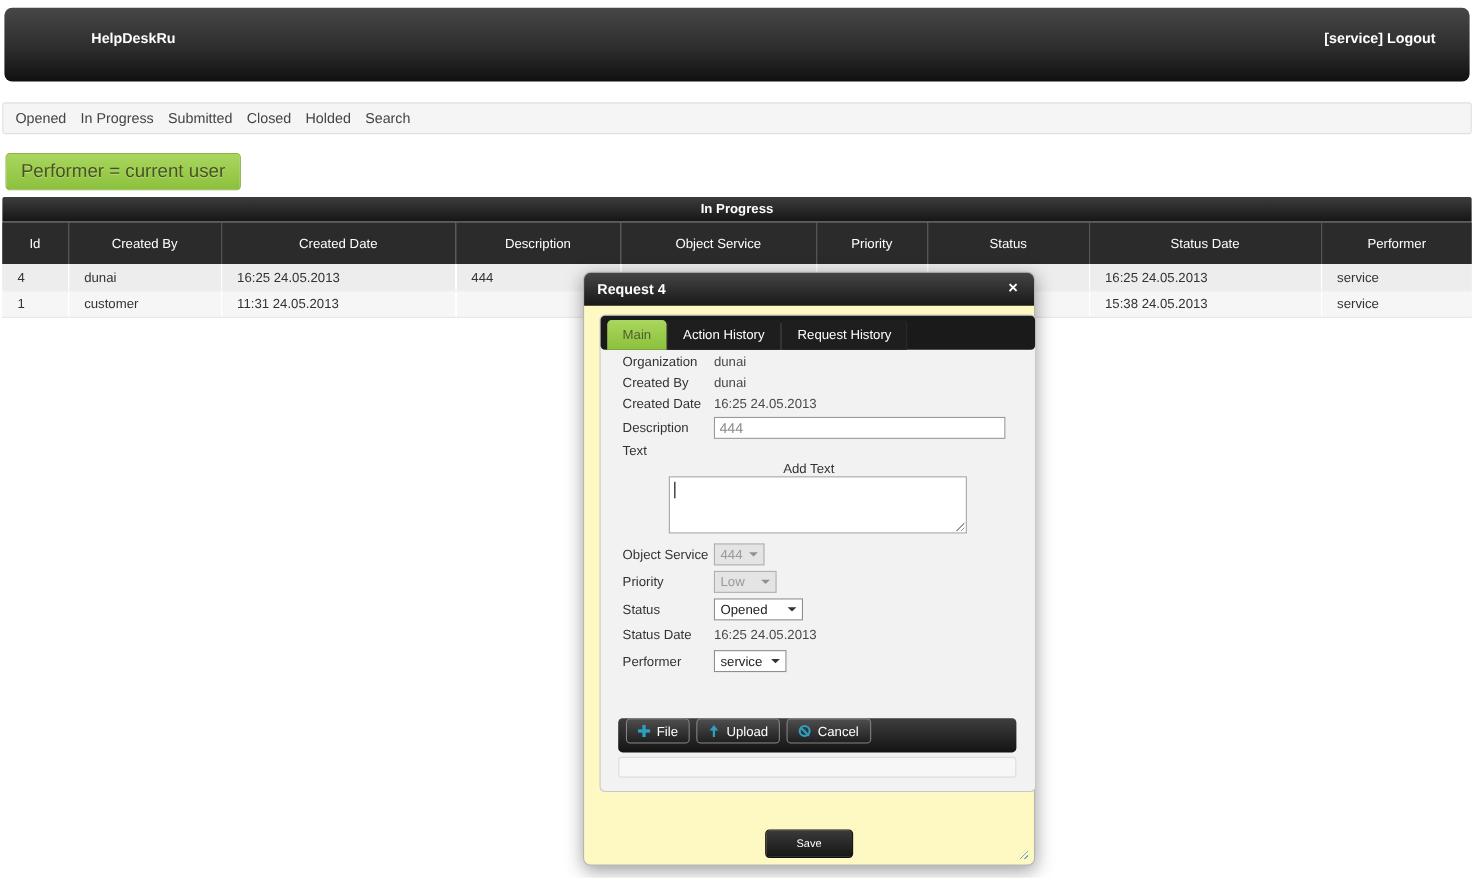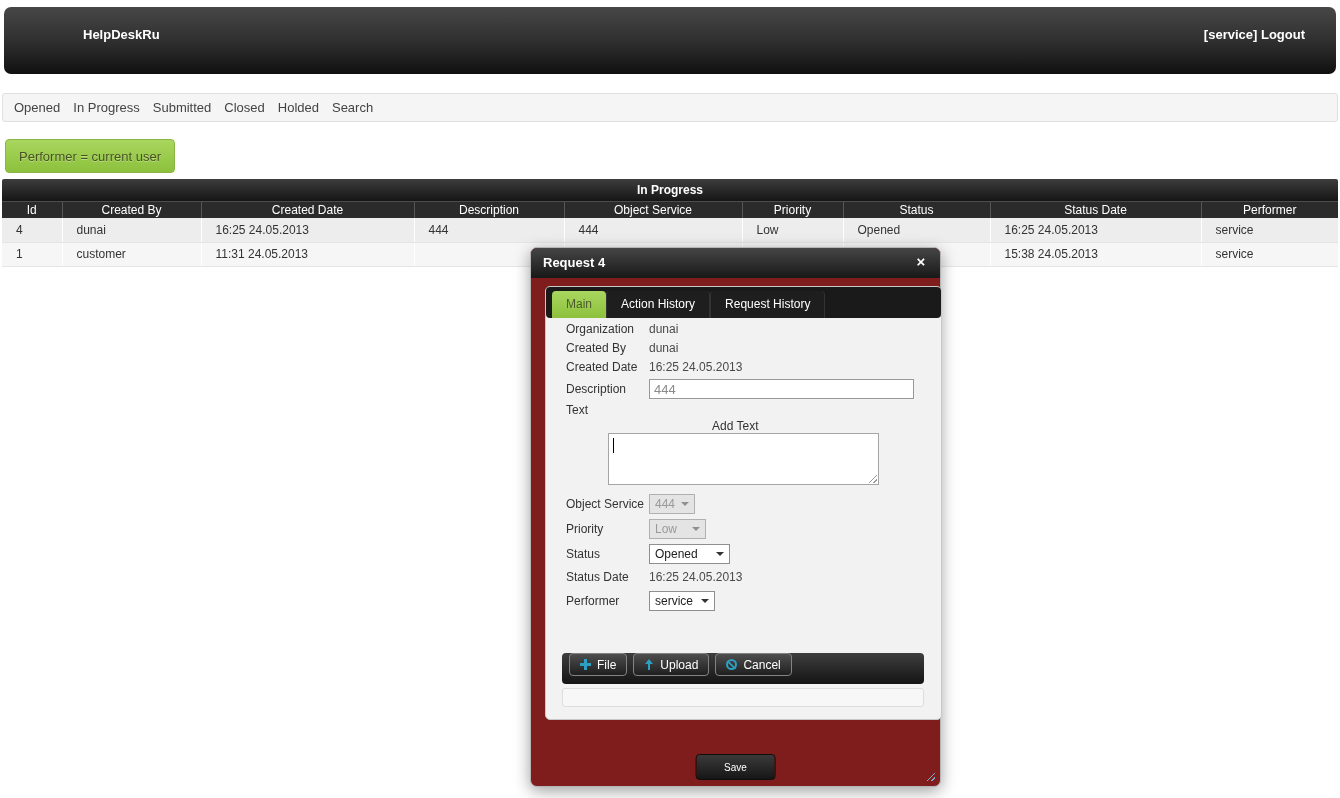"Performer = current user" .filter-btn { font-size: 13px -> 17px }
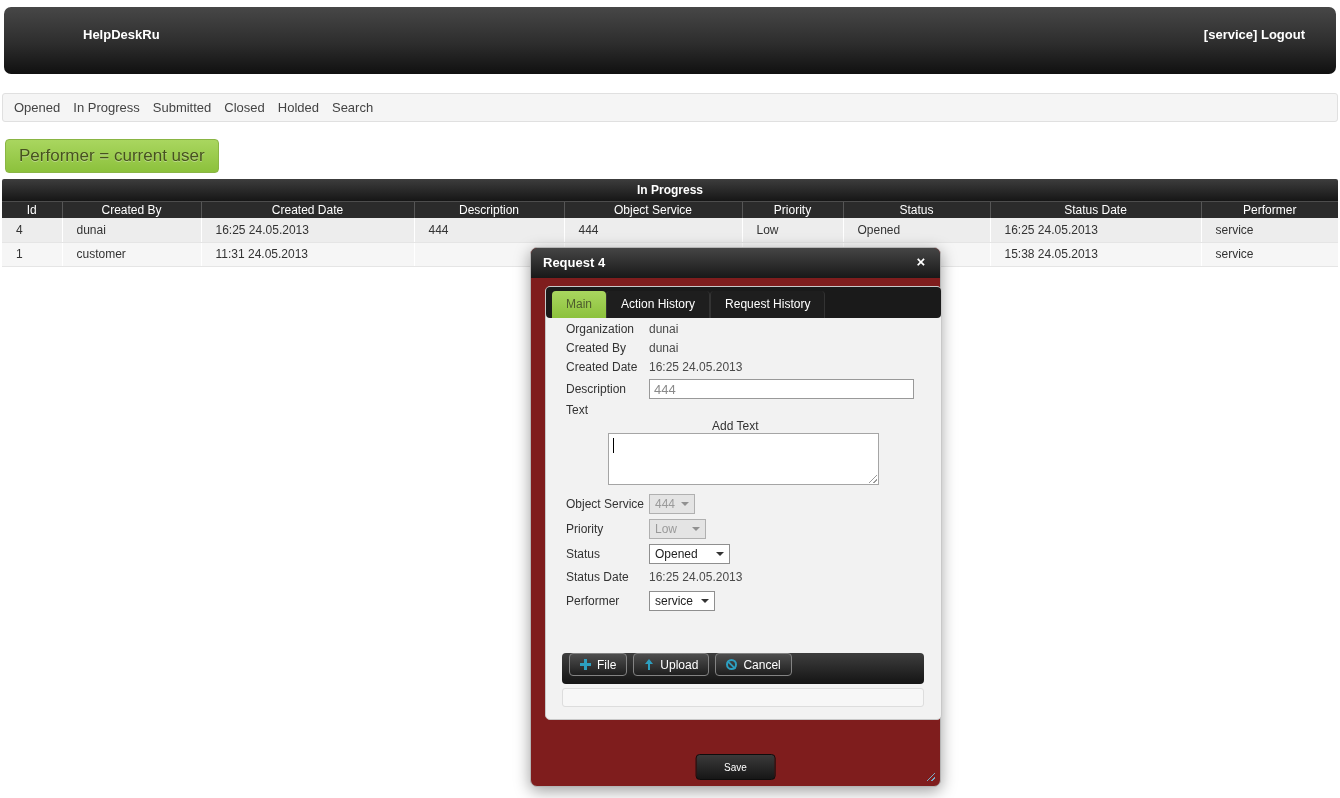"Id" table.grid th { height: 16px -> 38px }
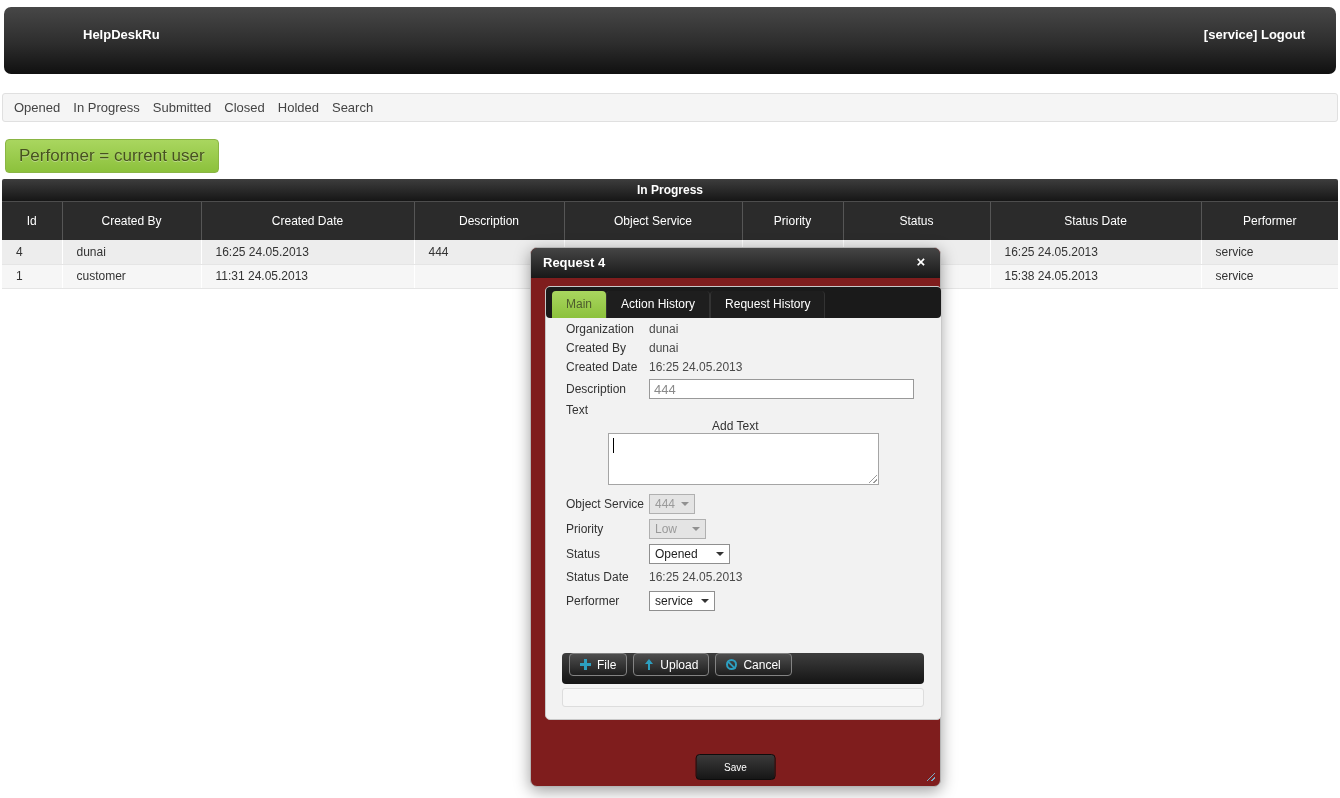"Request 4" .modal { background: #7f1d1d -> #fef9c3 }
